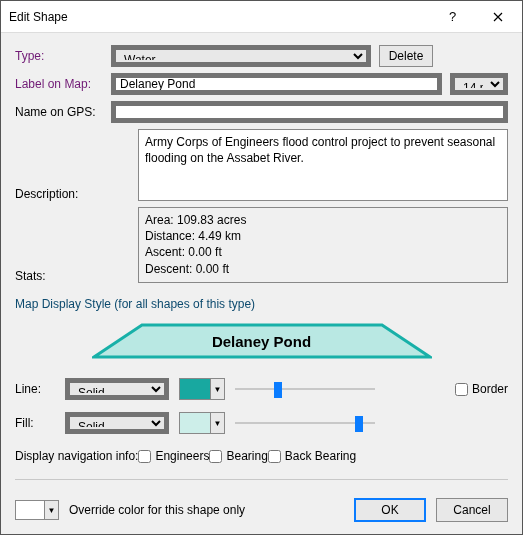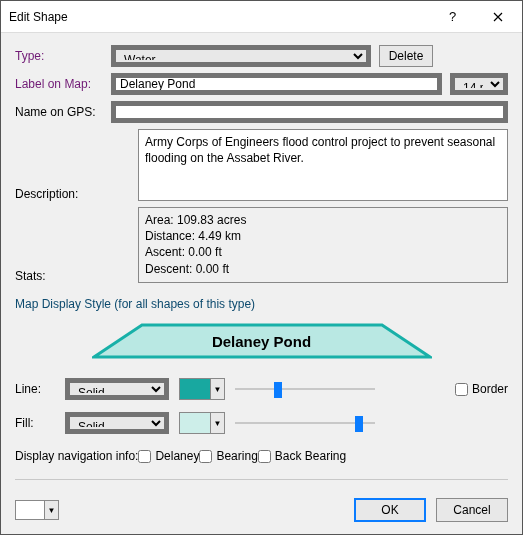"Delaney" span { text: Delaney -> Engineers }
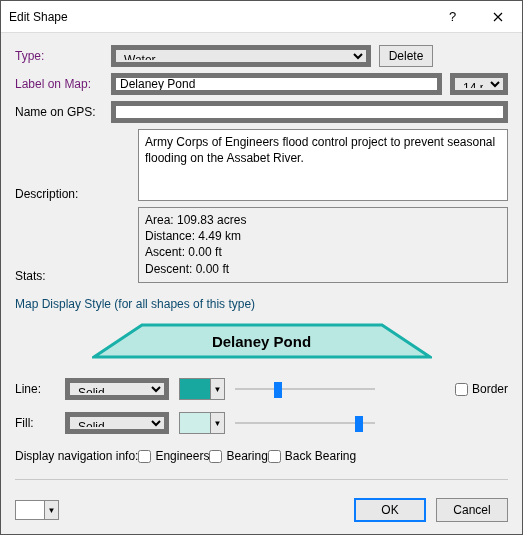"Override color for this shape" span { html: none -> <span>Override color for this shape only</span> }
